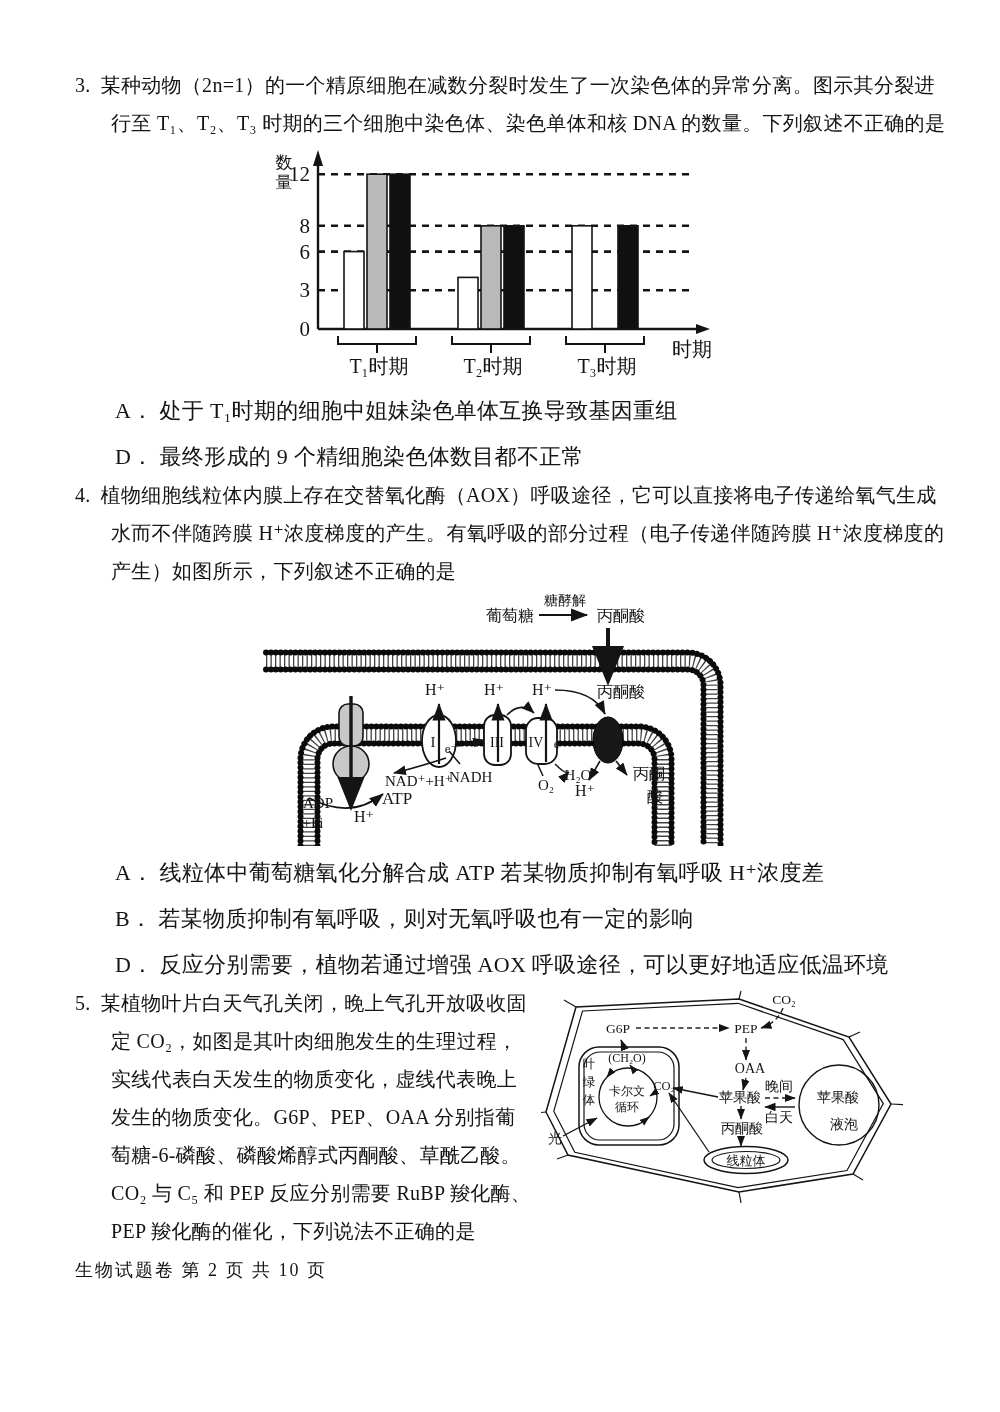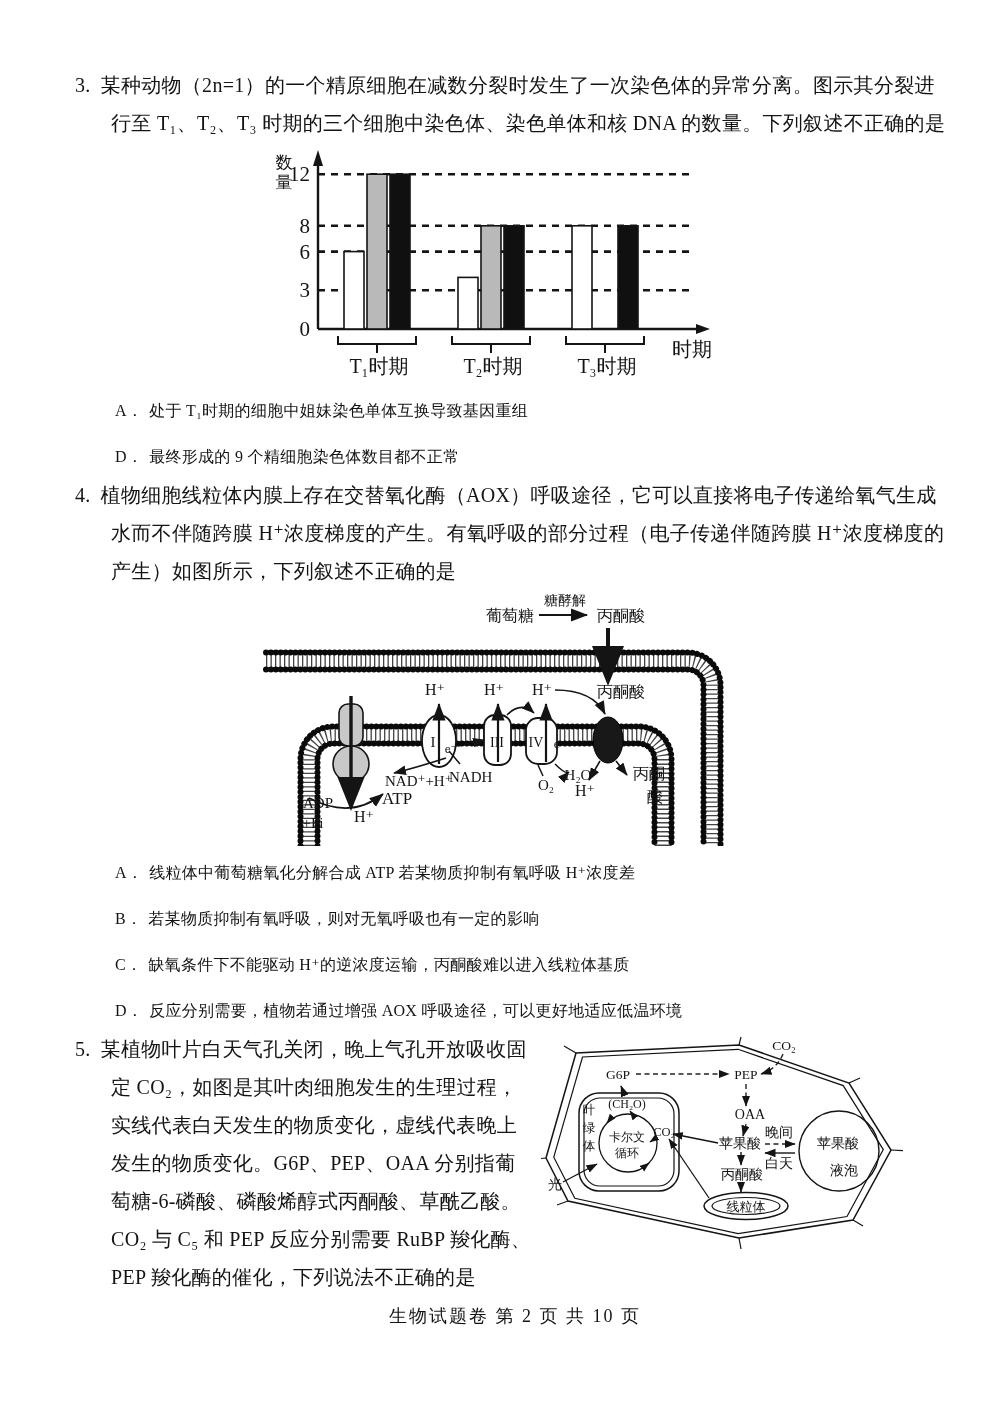"A． 处于 T₁时期的细胞中姐妹染色单体互换导致基因重组" .opt { font-size: 16px -> 22px }
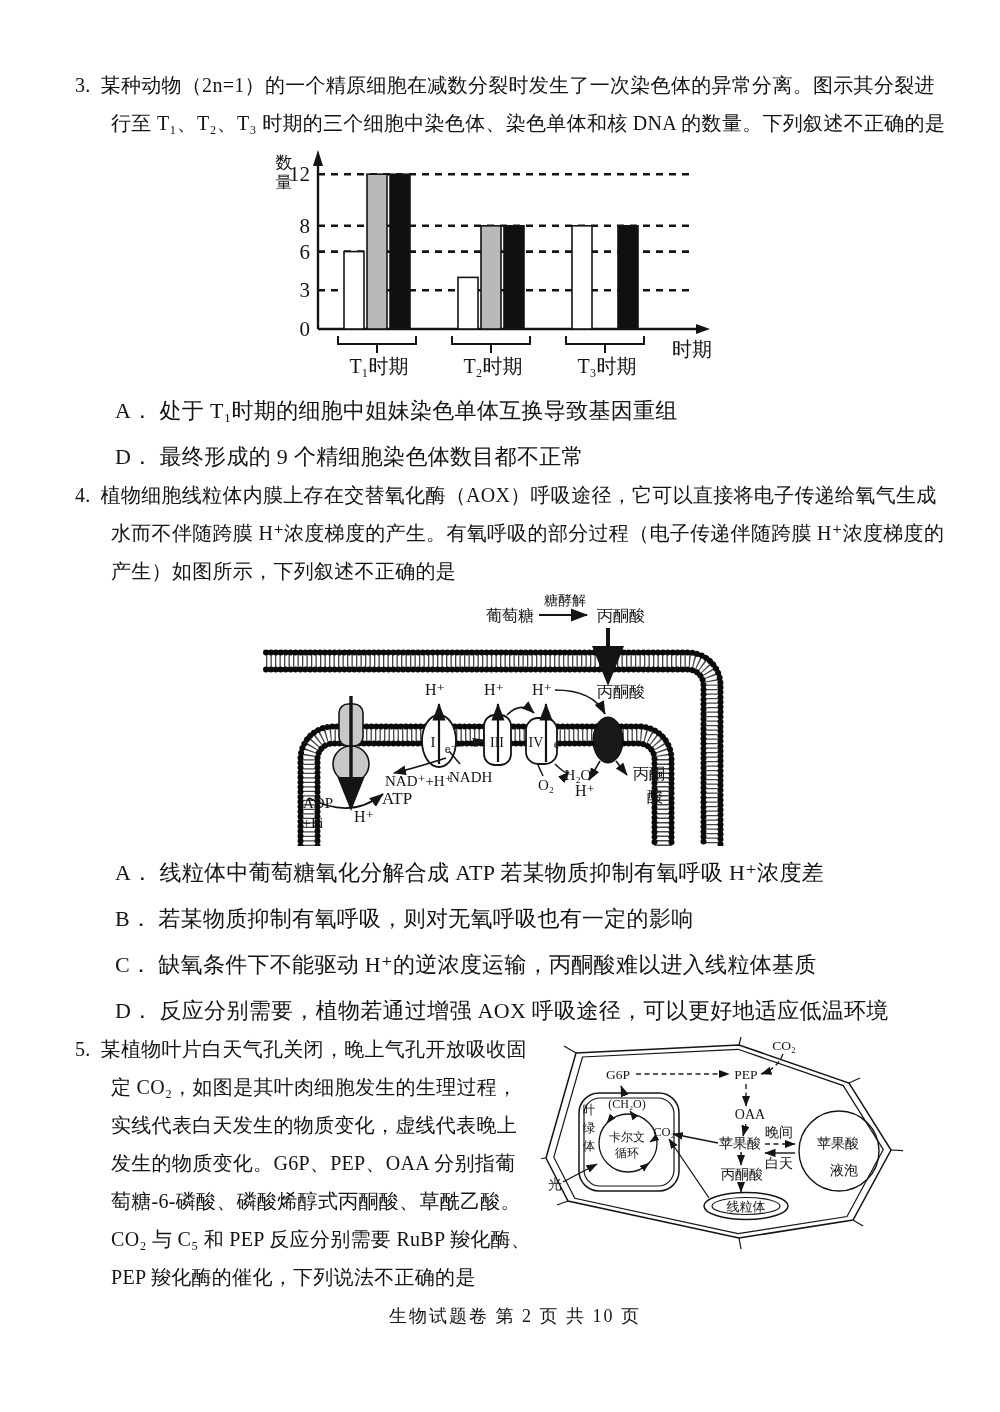"C． 缺氧条件下不能驱动 H⁺的逆浓度运输，丙酮酸难以进入线粒体基质" div.opt { html: <div><span>C．</span><span>缺氧条件下不能驱动 H⁺的逆浓度运输，丙酮酸难以进入线粒体基质</span></div> -> none }
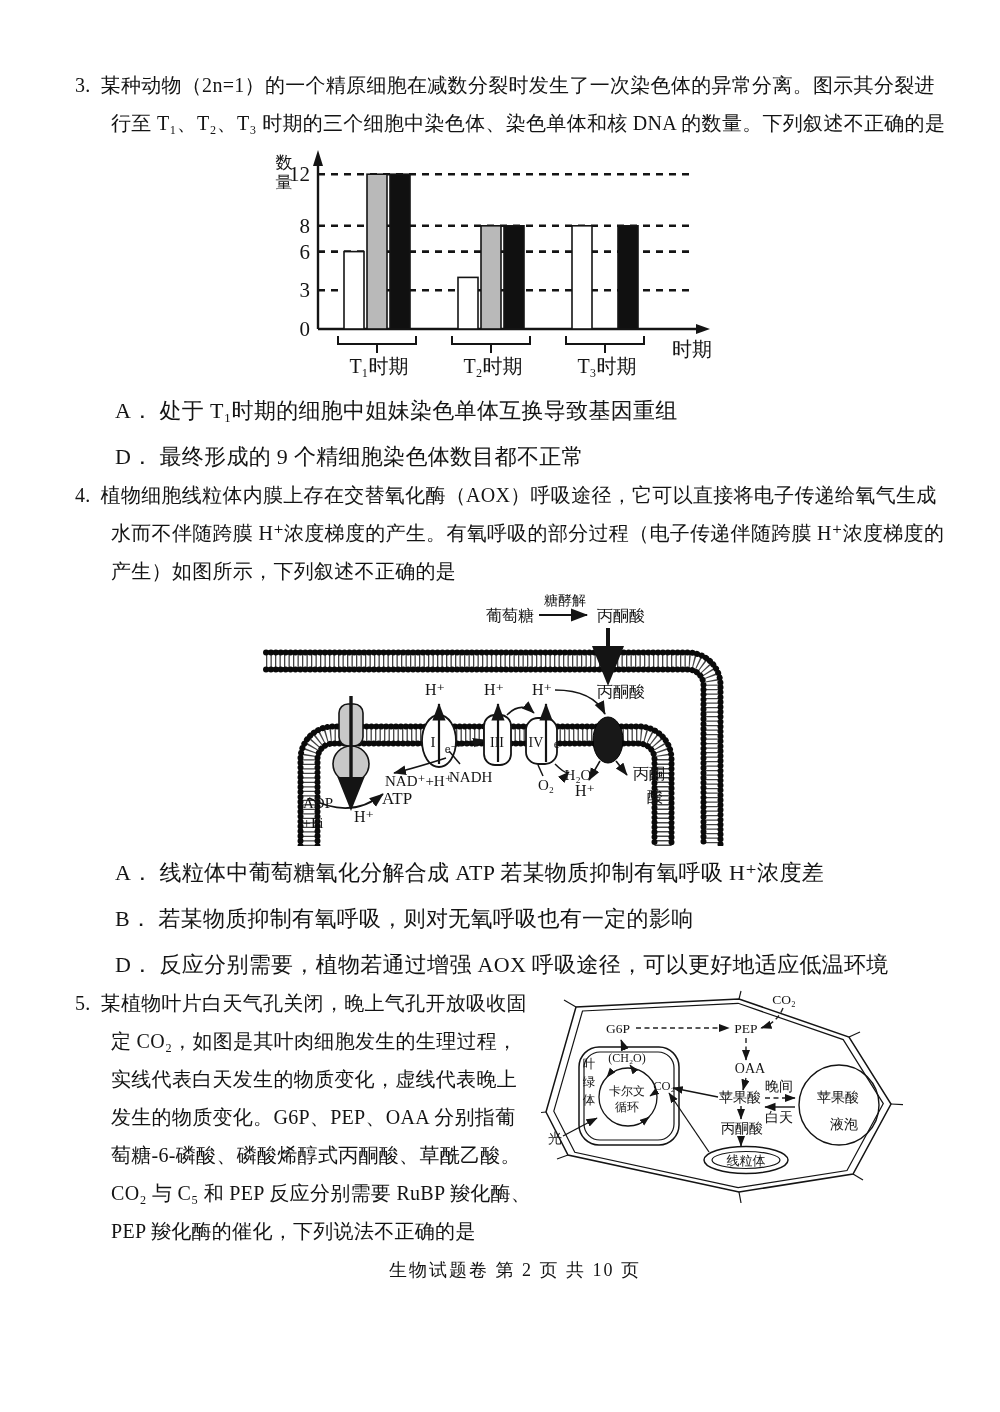"生物试题卷 第 2 页 共" .footer { text-align: center -> none }
